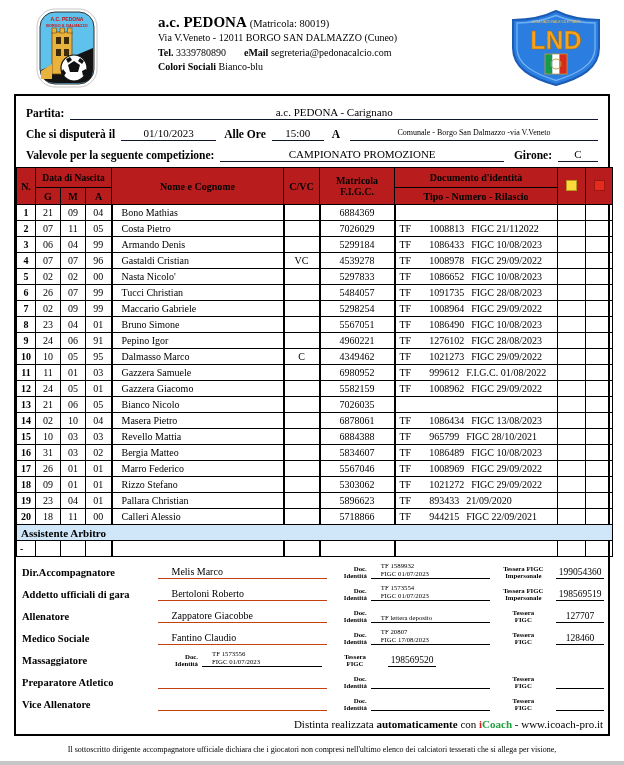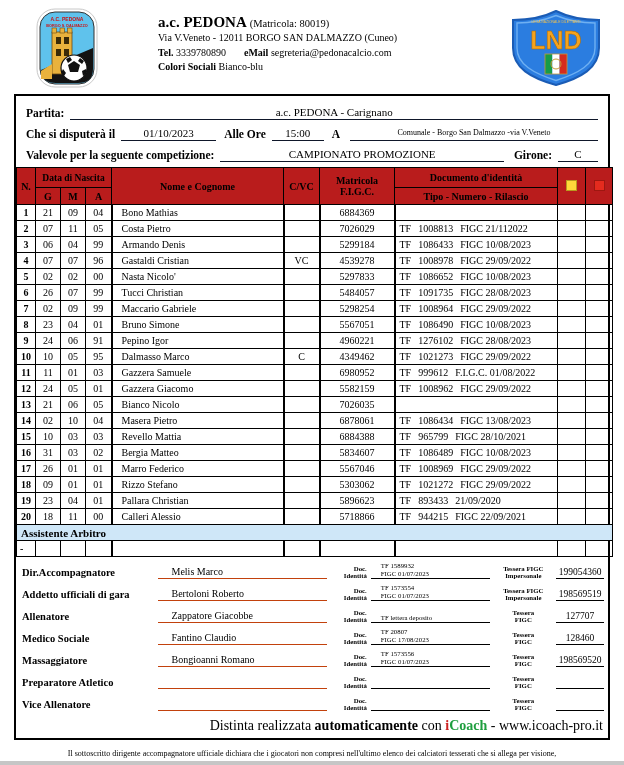"TF" .c-doc .p1 { margin-right: 7px -> 18px }
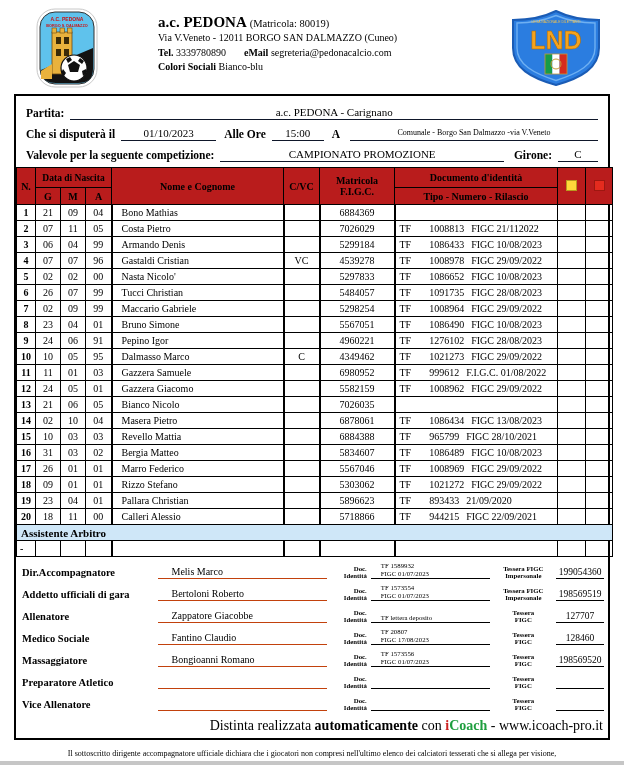"Bongioanni Romano" span.s-name { html: <span>Bongioanni Romano</span> -> none }
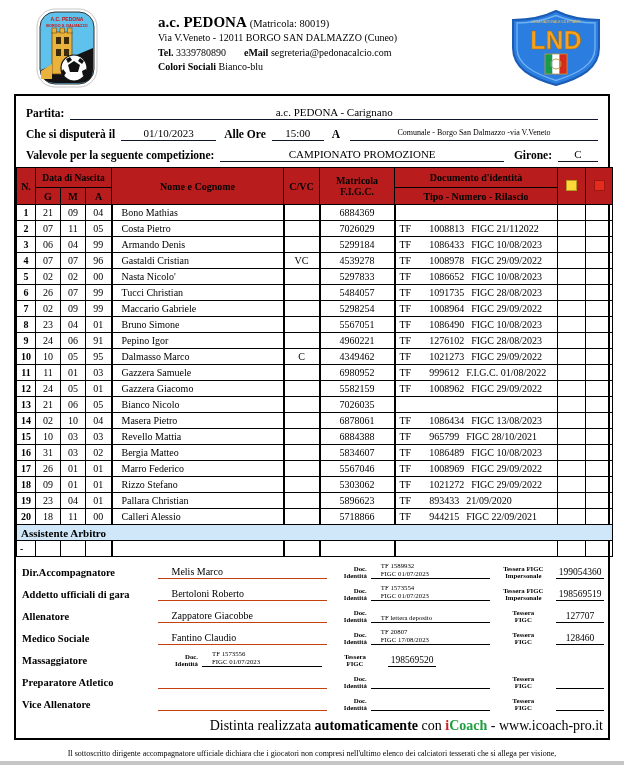"Distinta realizzata automaticamente con" .distinta { font-size: 14px -> 11px }
